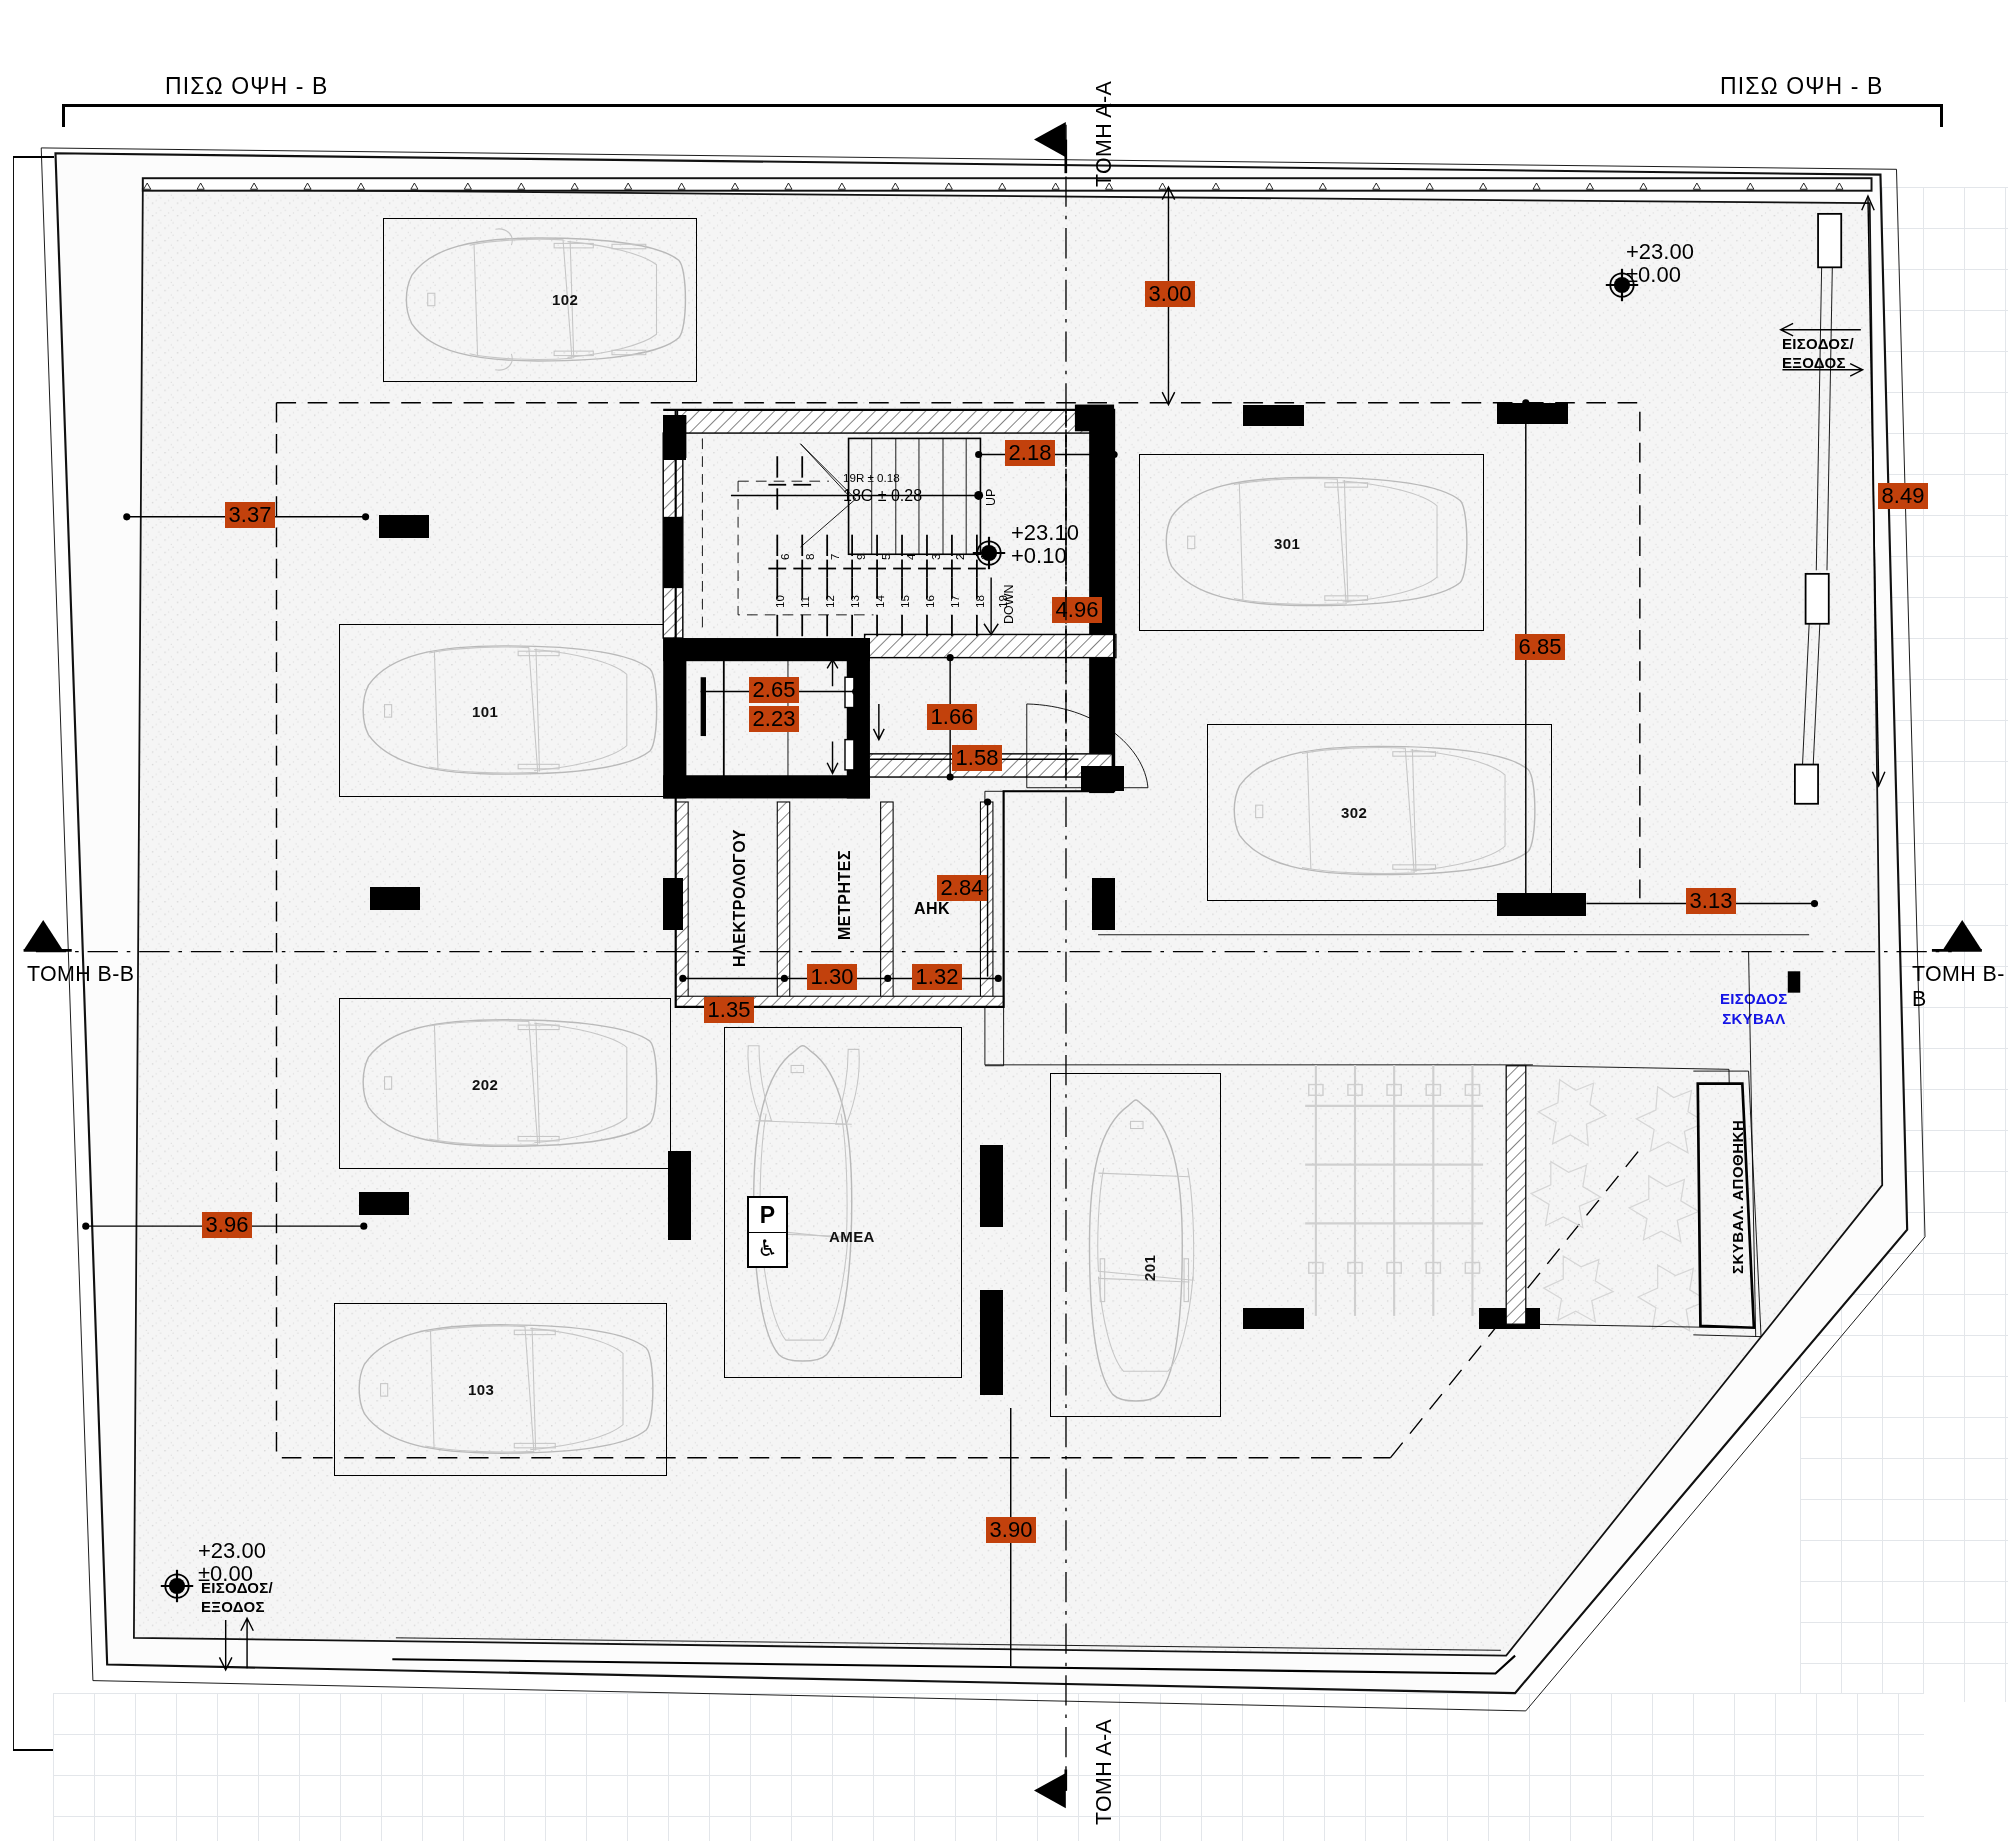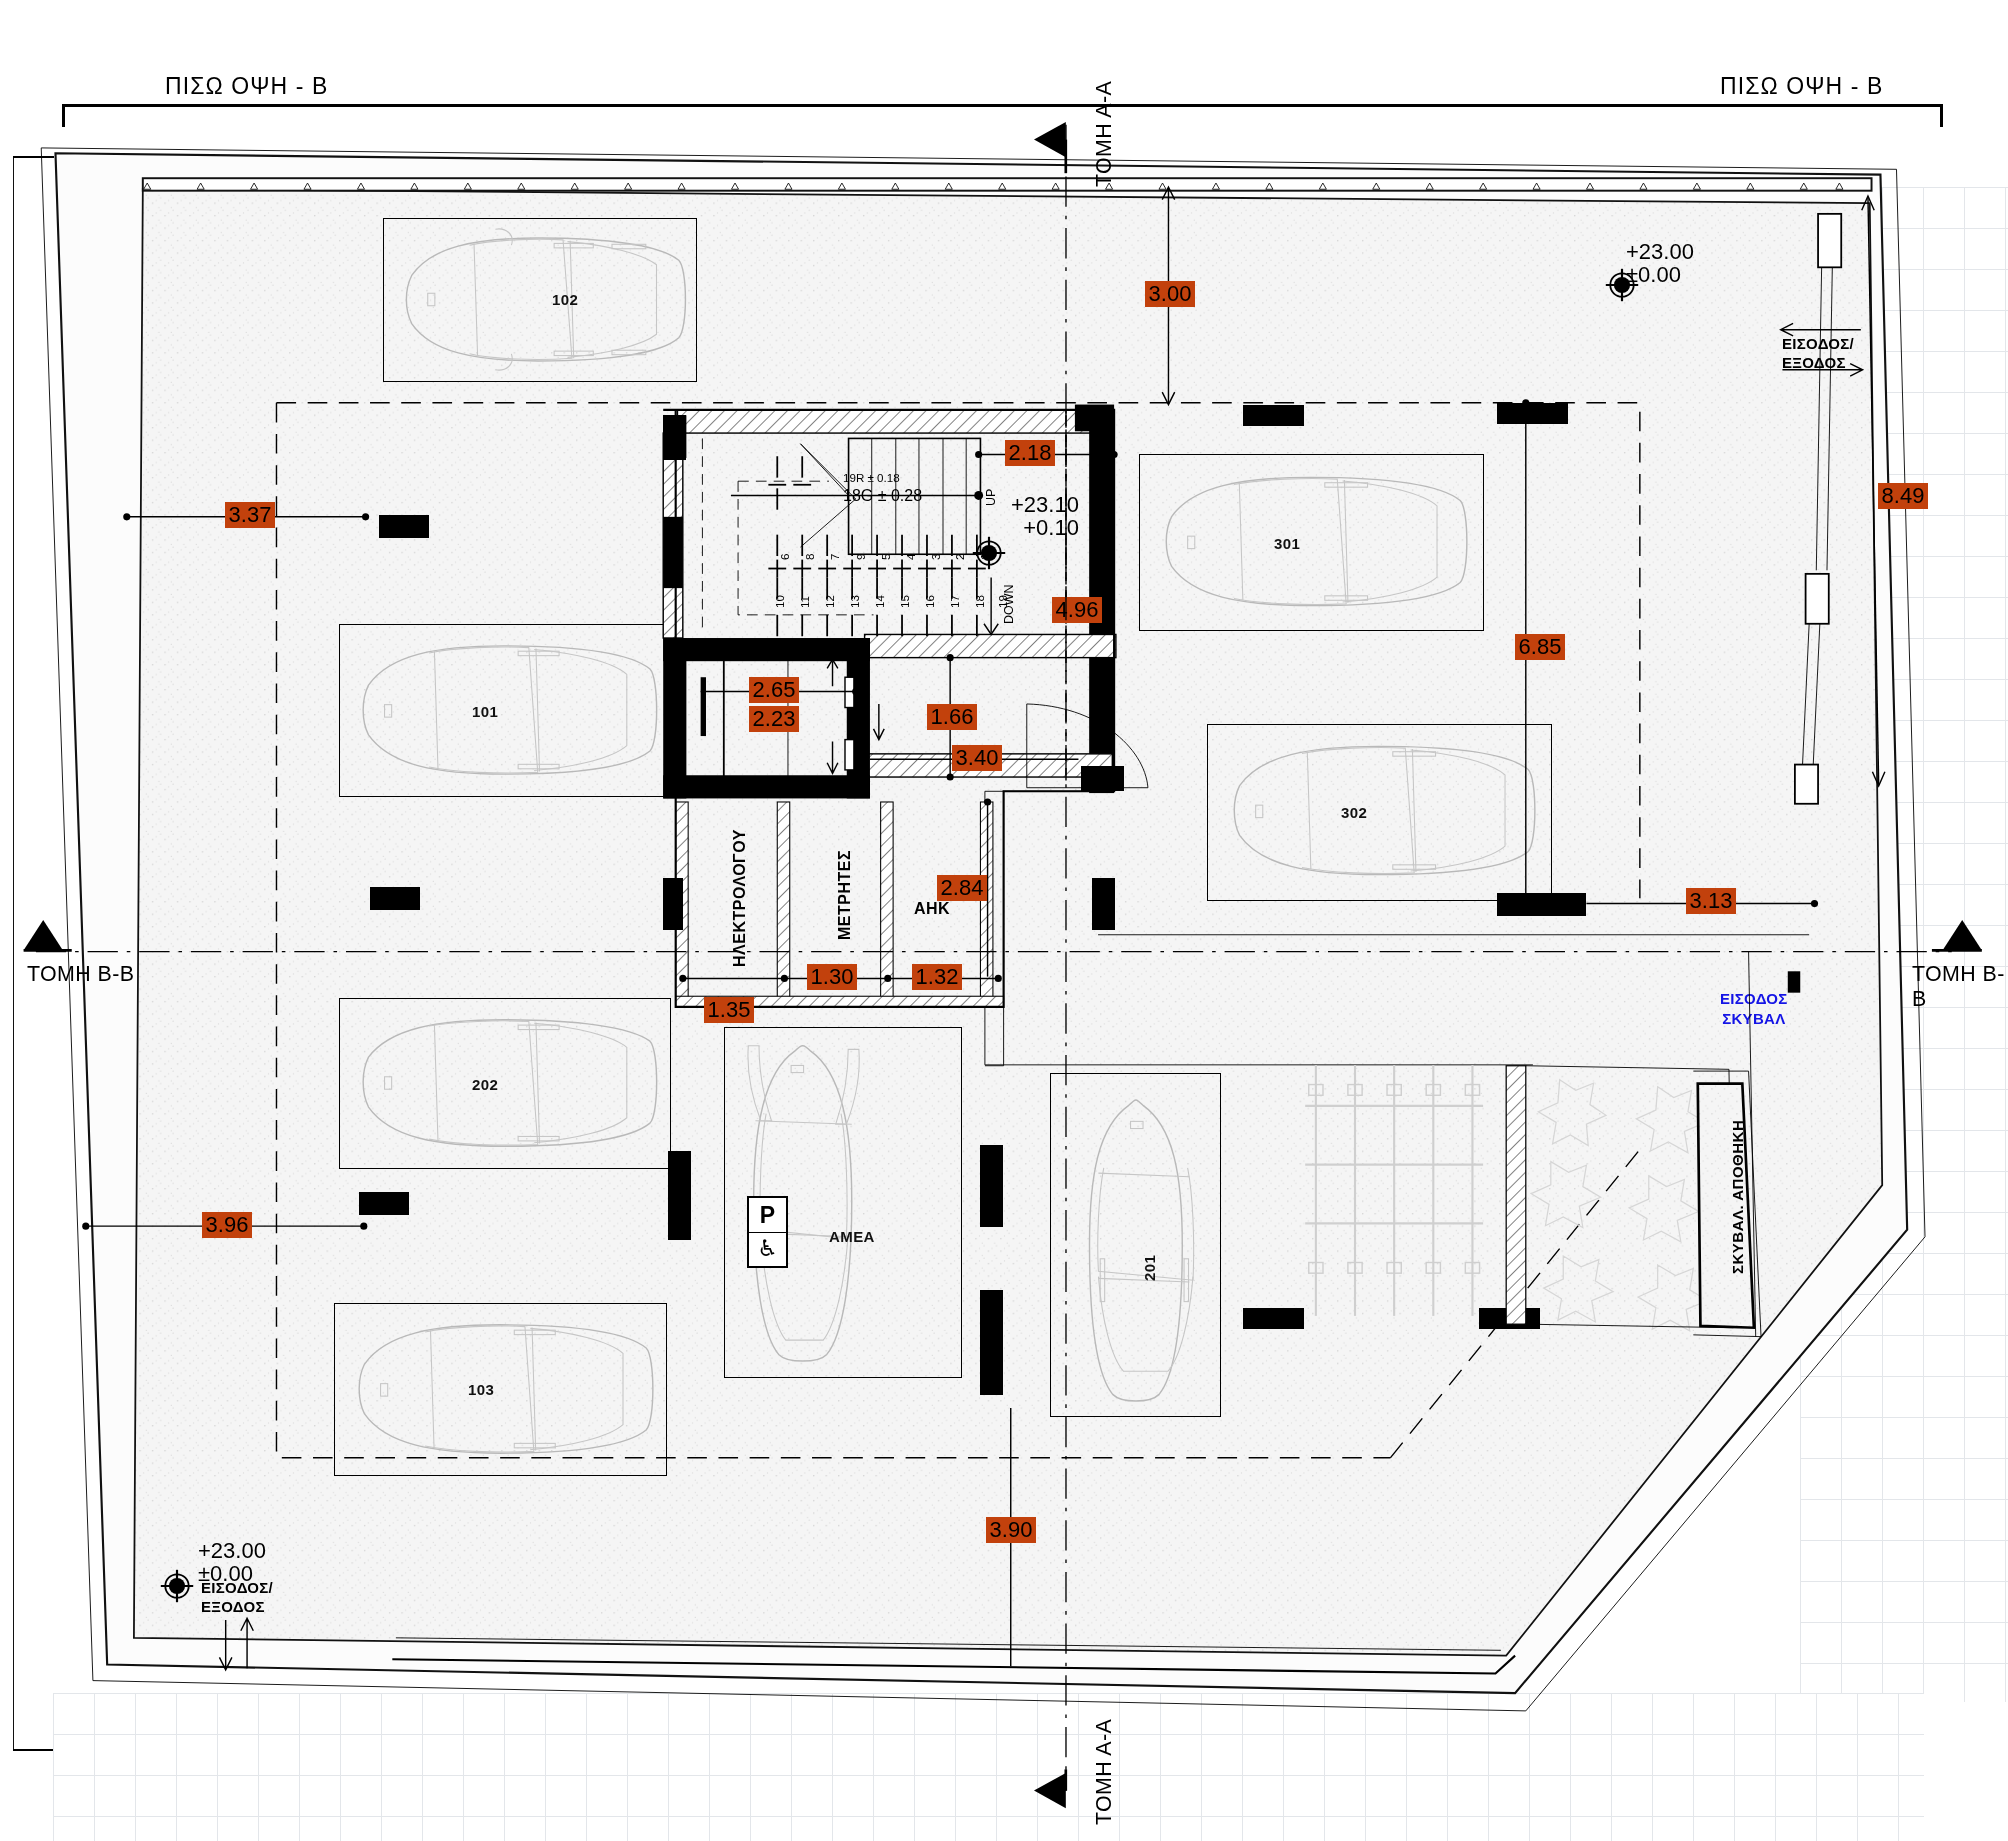"+23.10" div.elev { text-align: right -> none; top: 494px -> 522px }
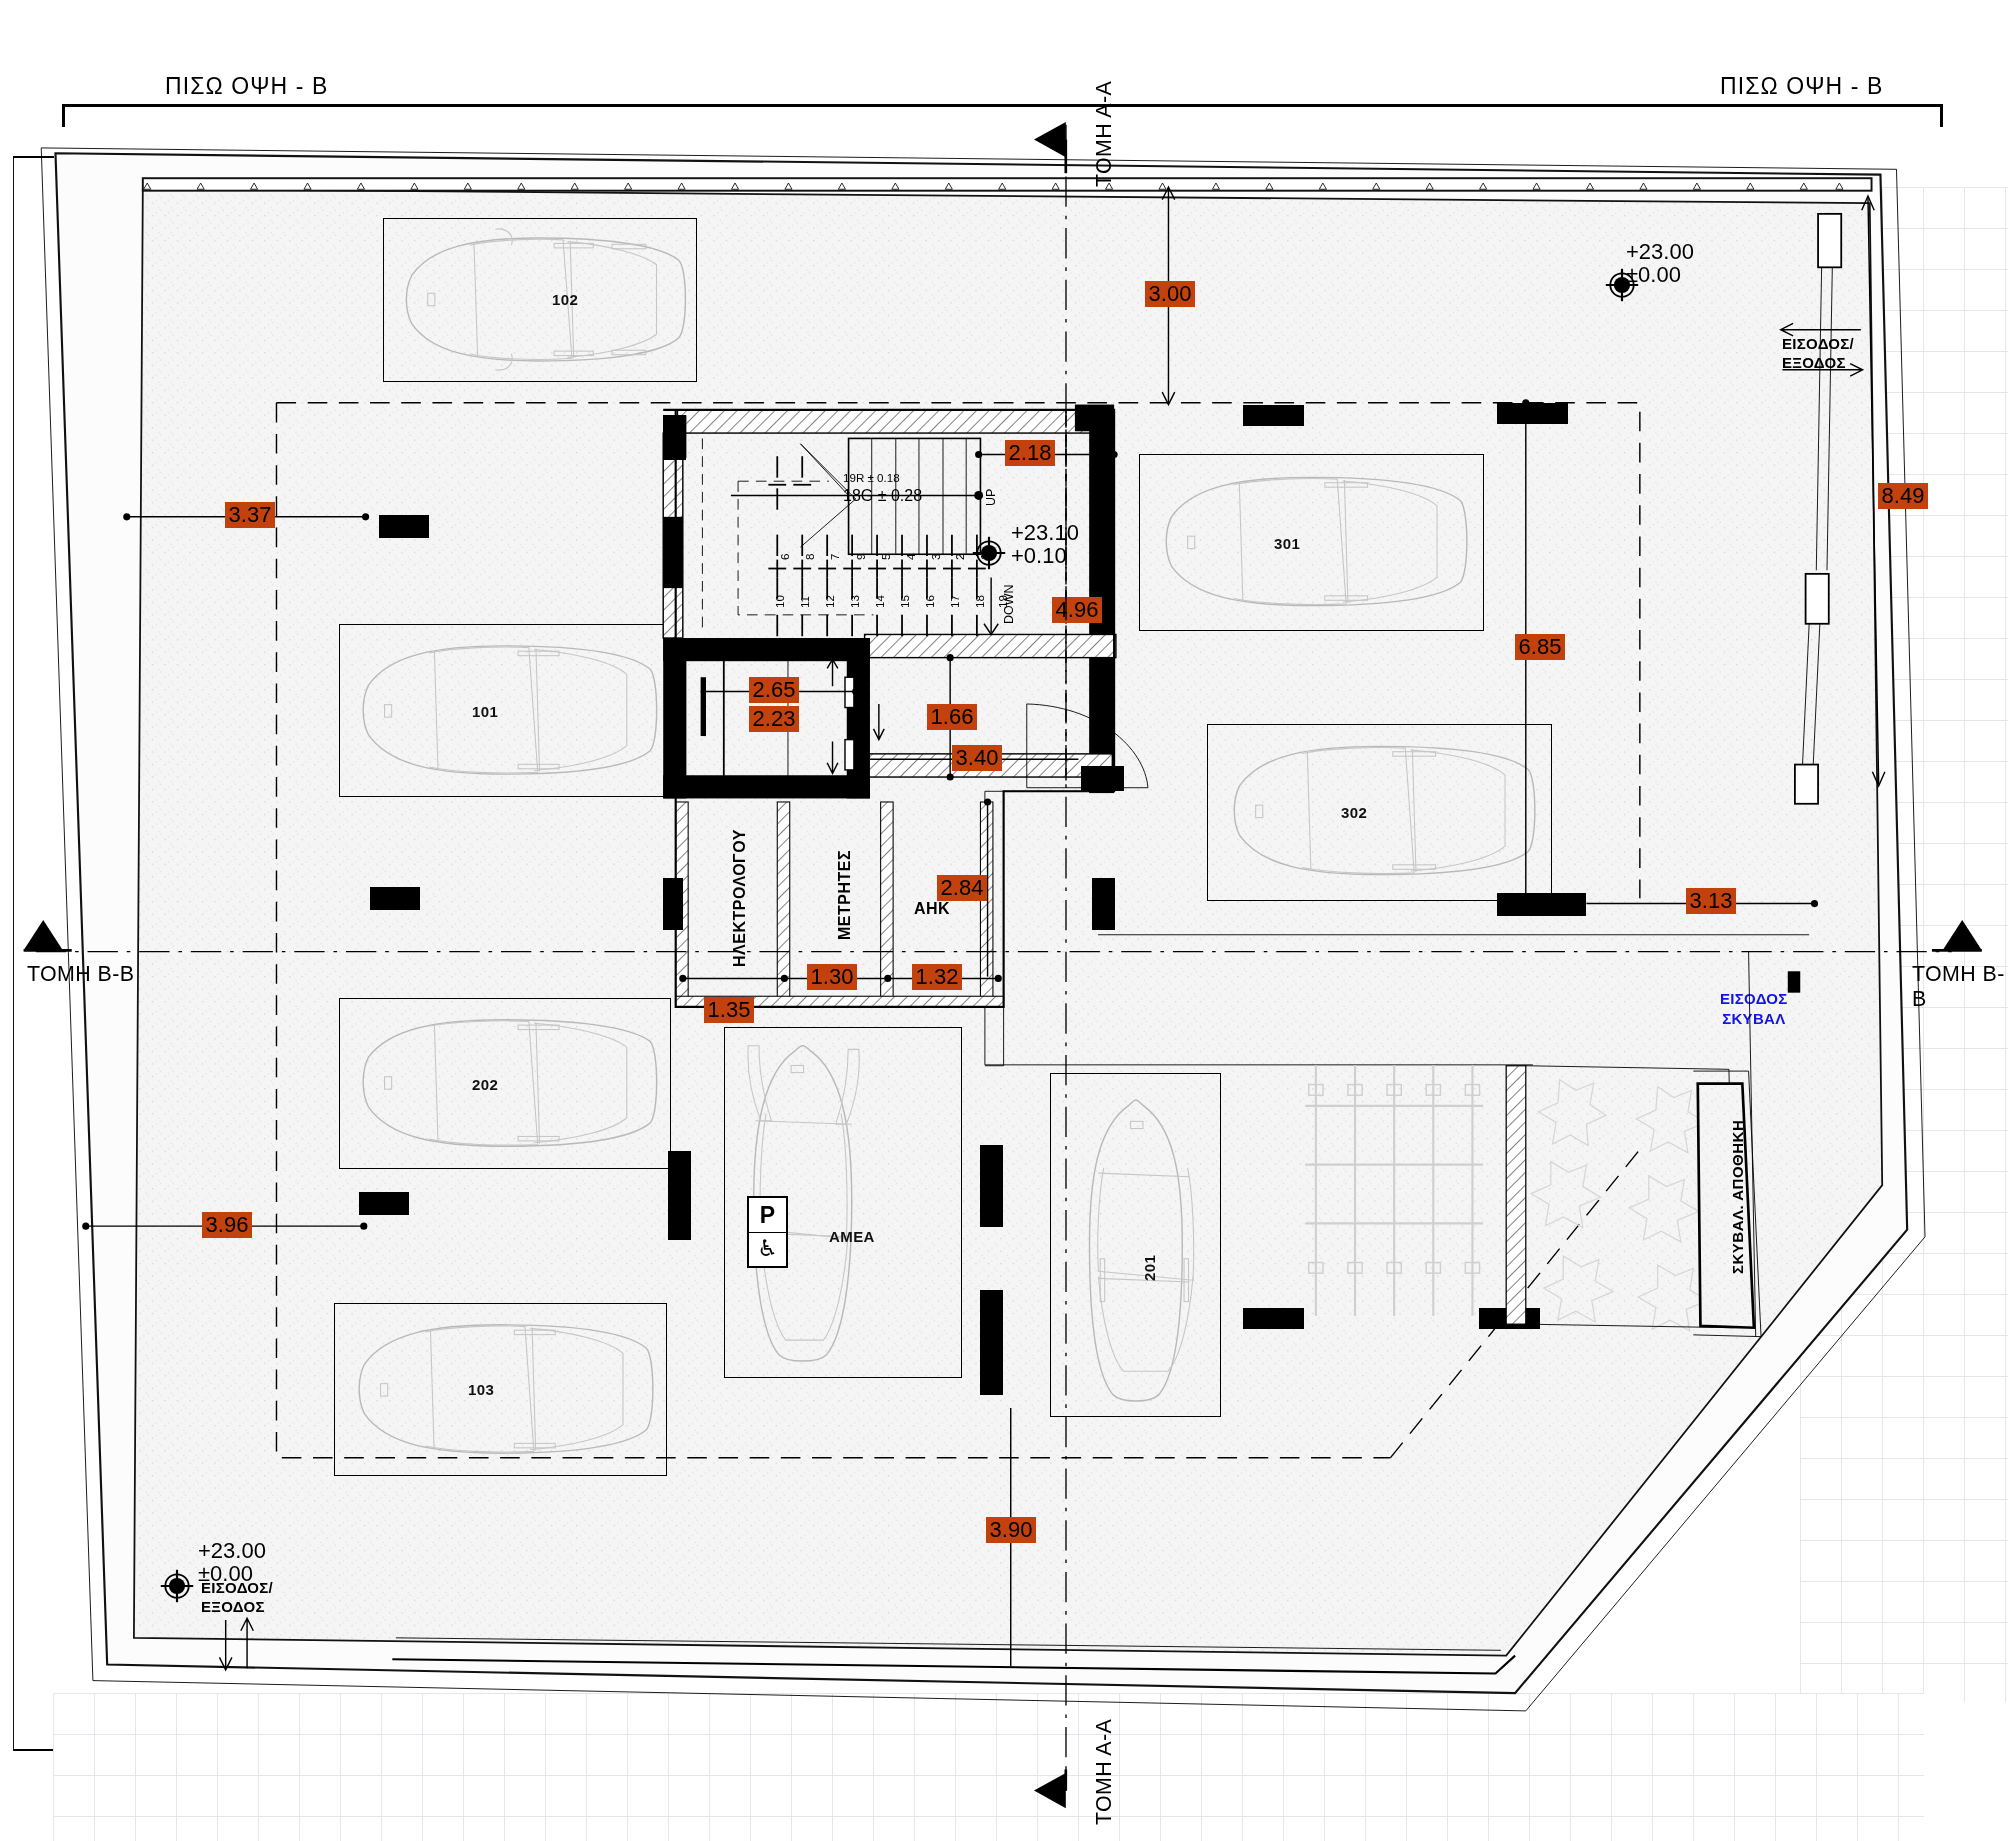"3.40" div.dimtxt { text: 3.40 -> 1.58 }
